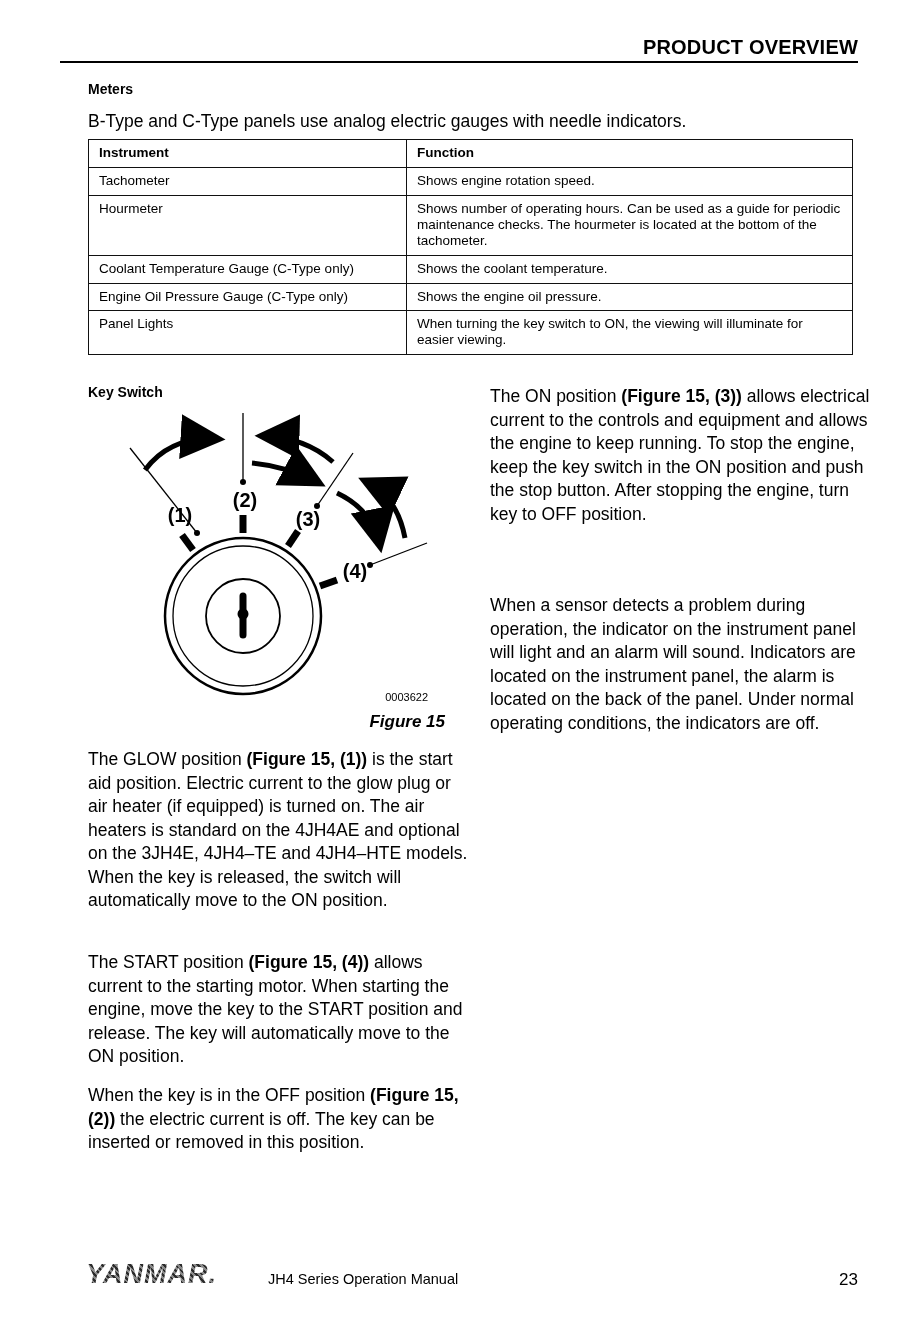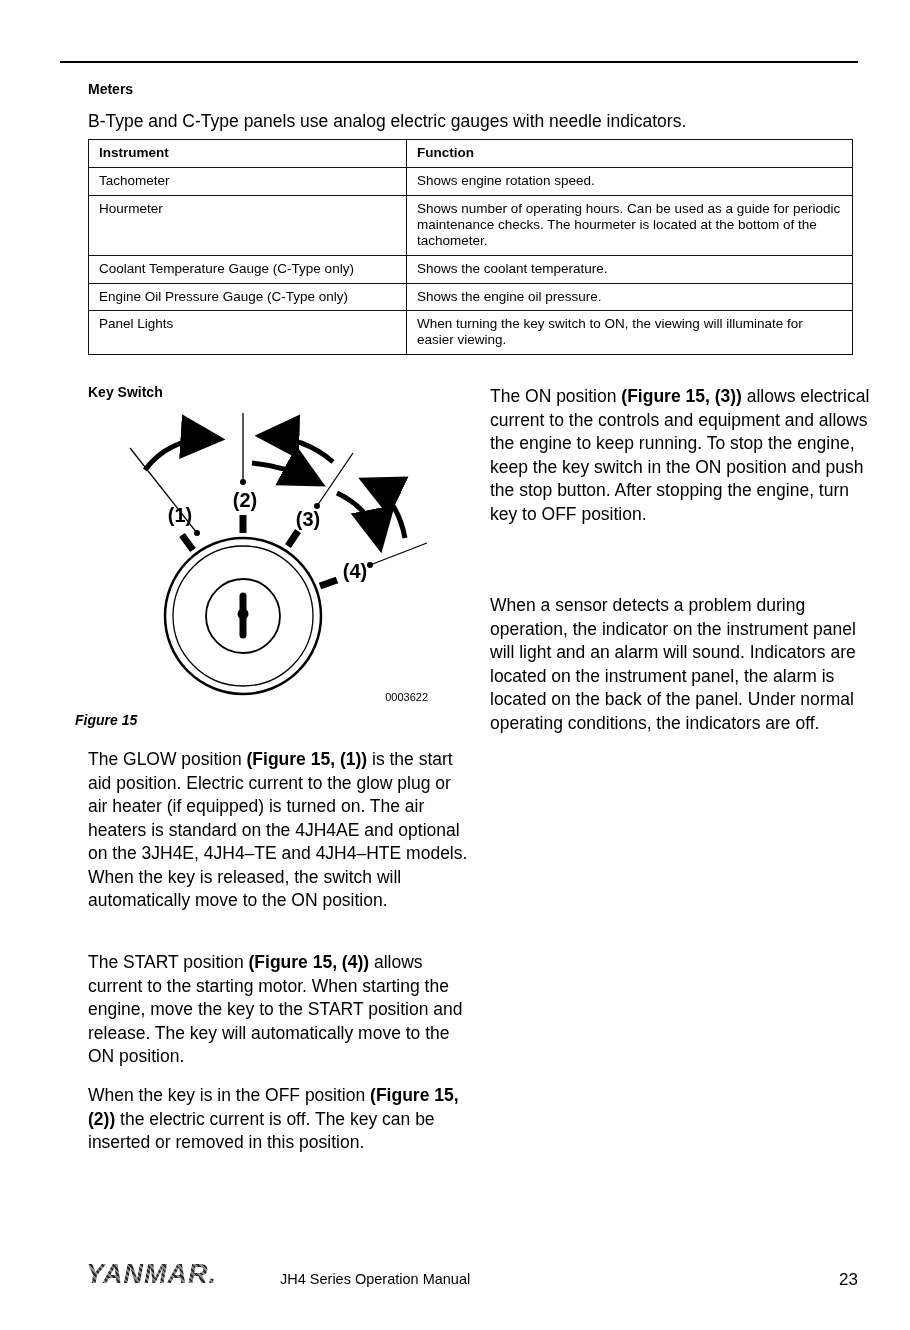"PRODUCT OVERVIEW" div.header-title { html: none -> <div>PRODUCT OVERVIEW</div> }
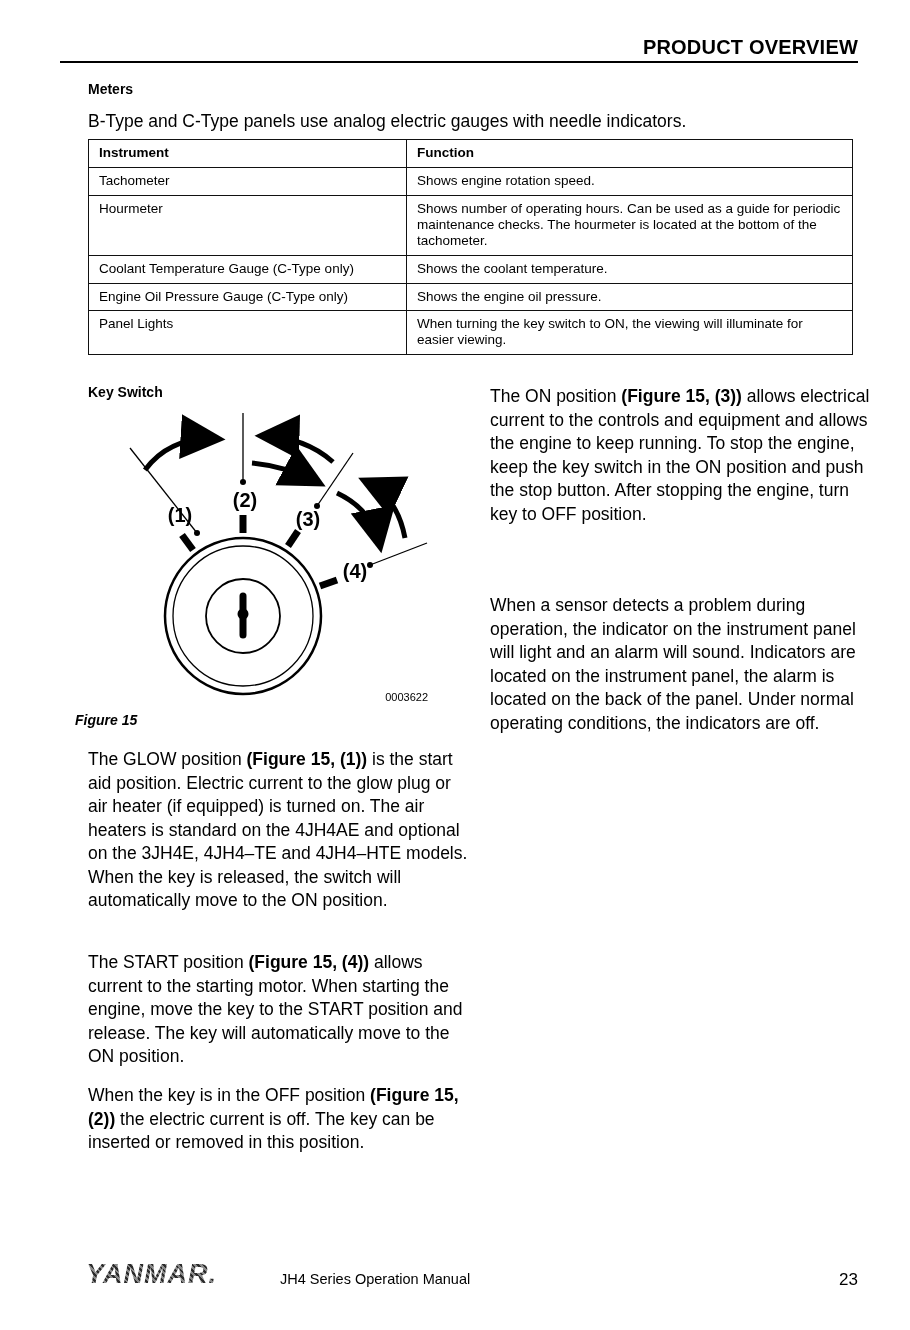"Figure 15" .figure-caption { font-size: 14px -> 17px; text-align: left -> right }
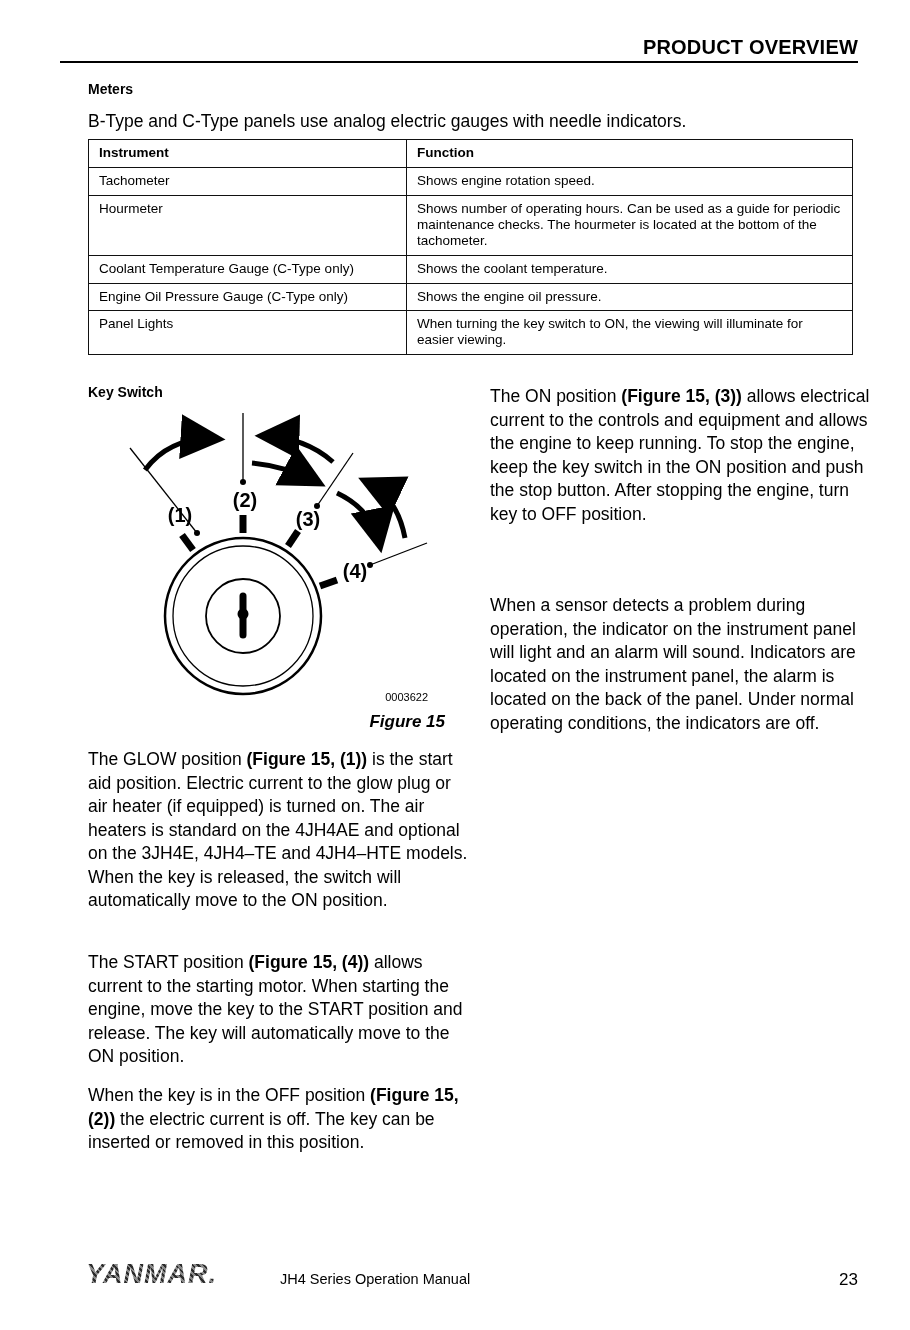"JH4 Series Operation Manual" .footer-text { left: 280px -> 268px }
